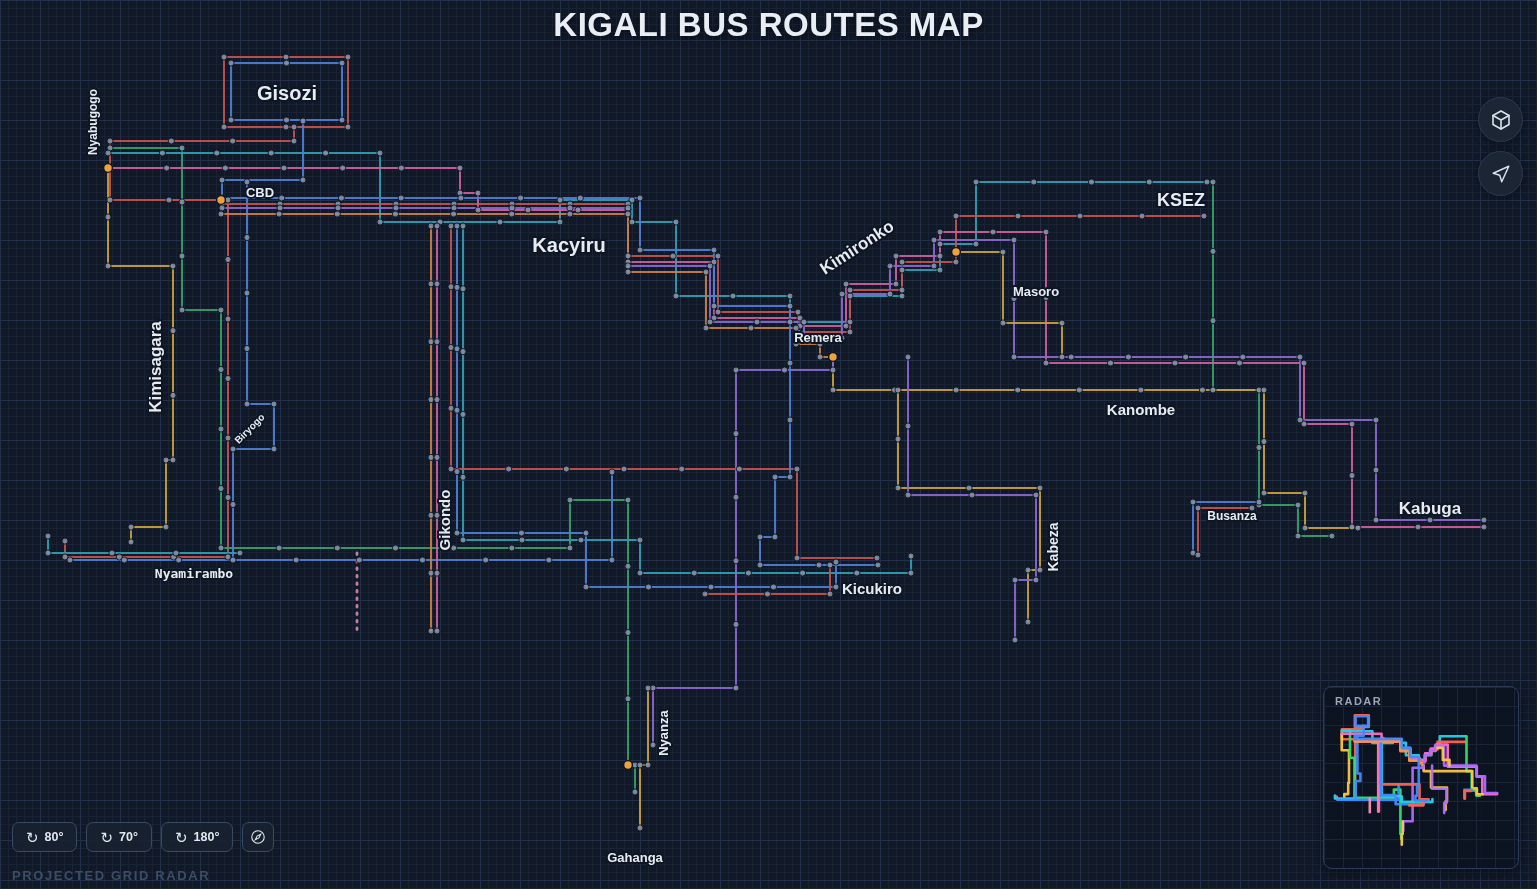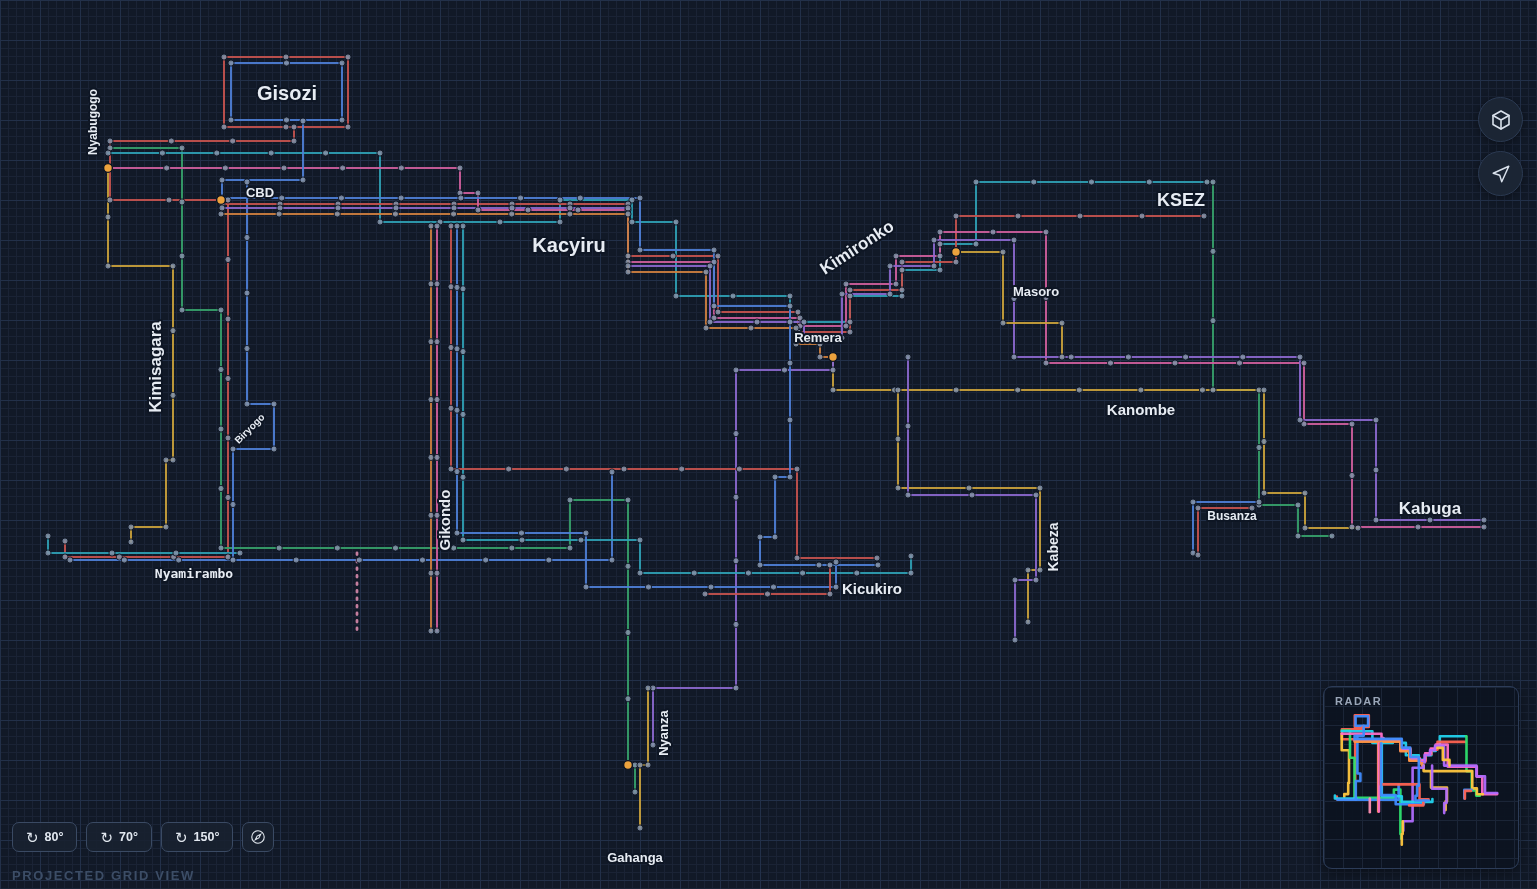"KIGALI BUS ROUTES MAP" div.title { html: none -> <div>KIGALI BUS ROUTES MAP</div> }
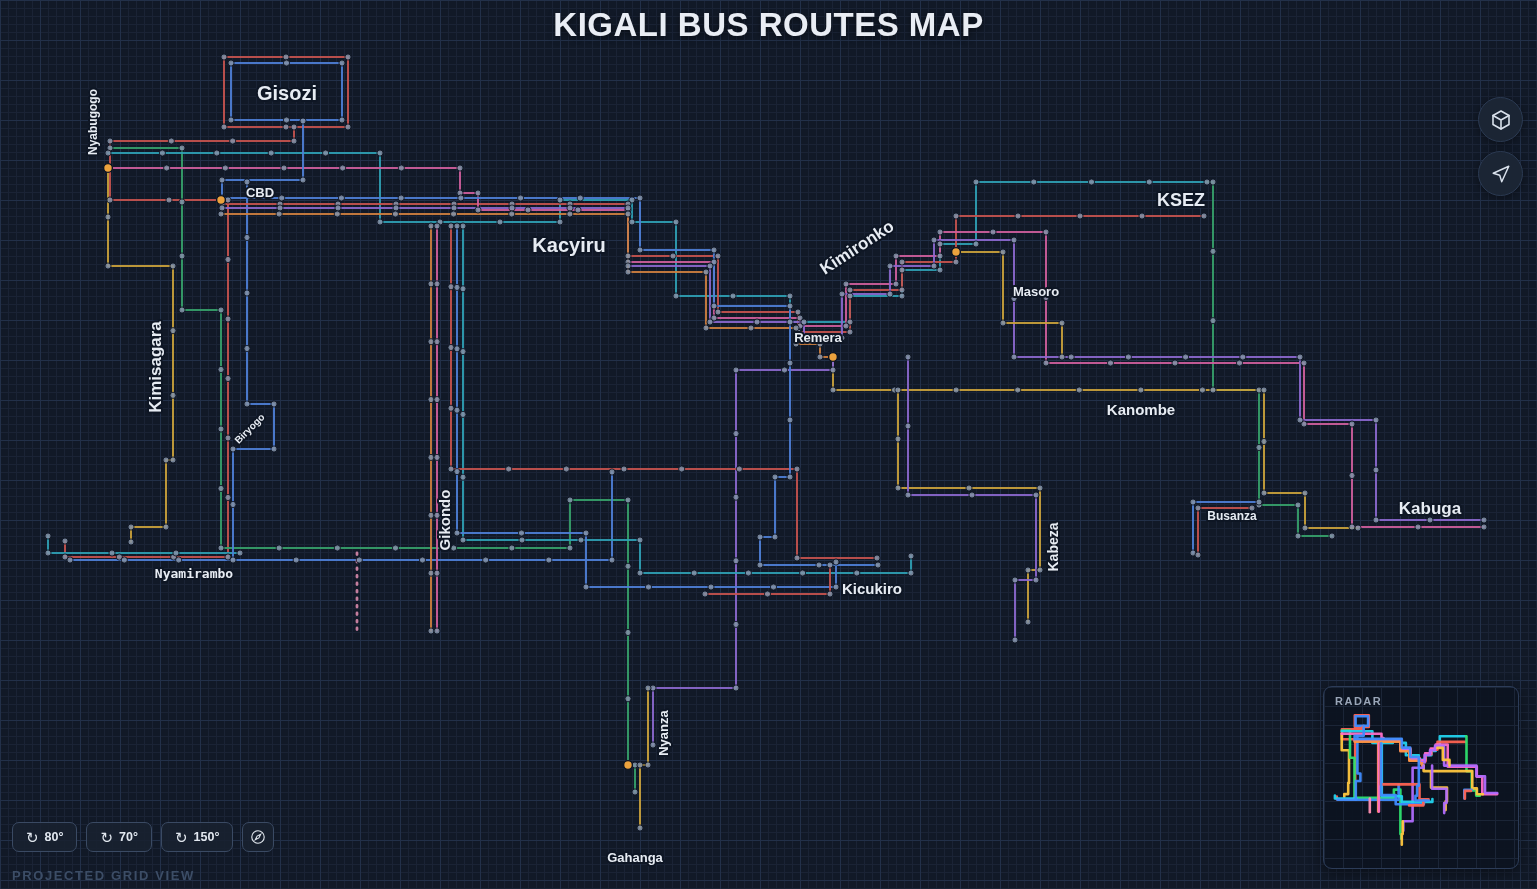"150°" span { text: 150 -> 180 }
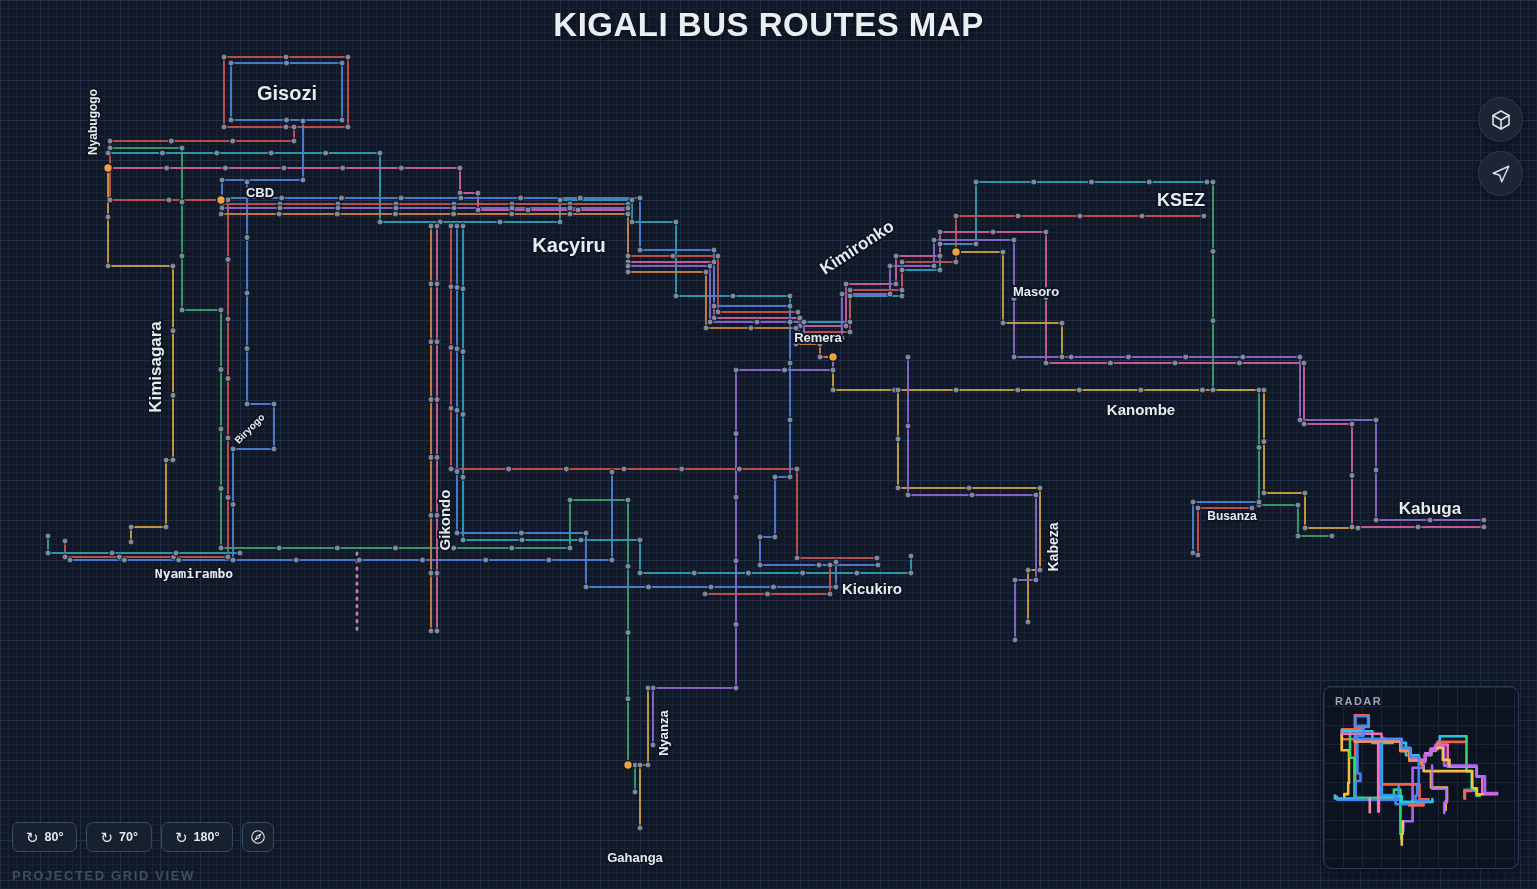"PROJECTED GRID VIEW" div.caption { text: VIEW -> RADAR }
